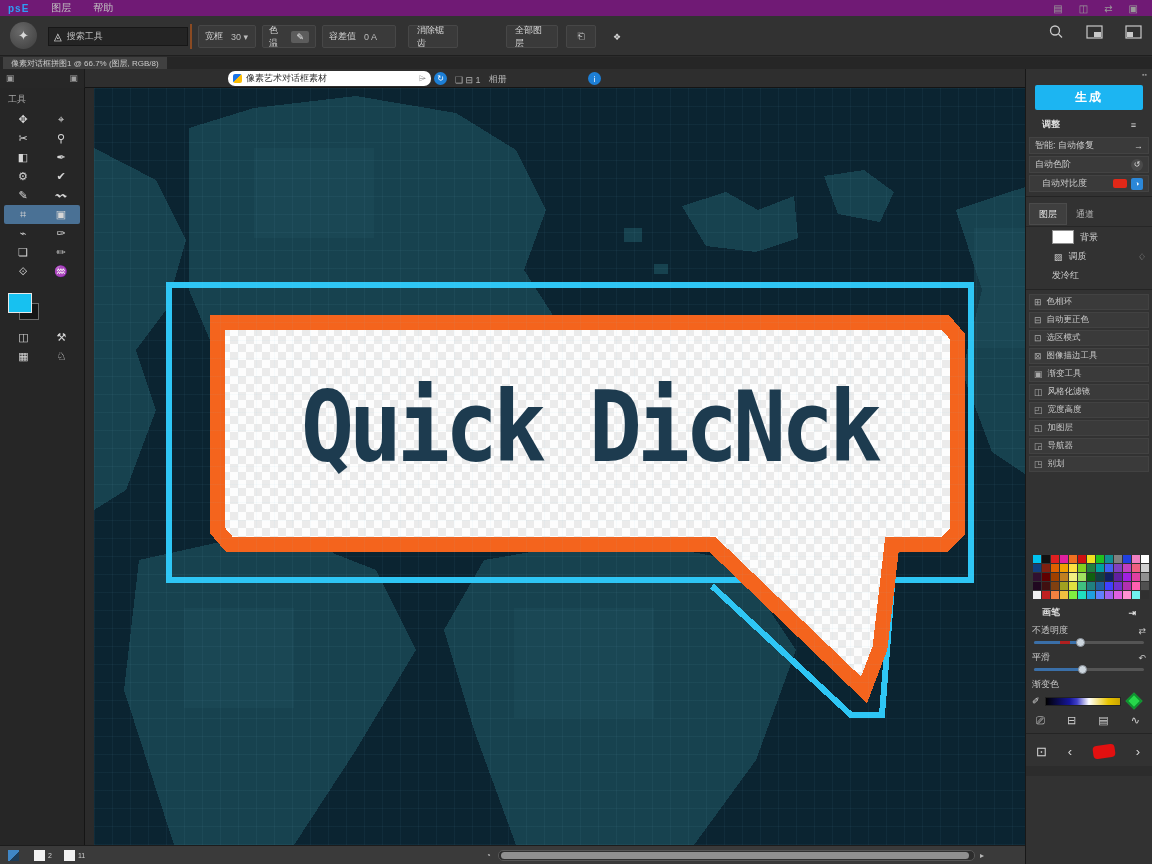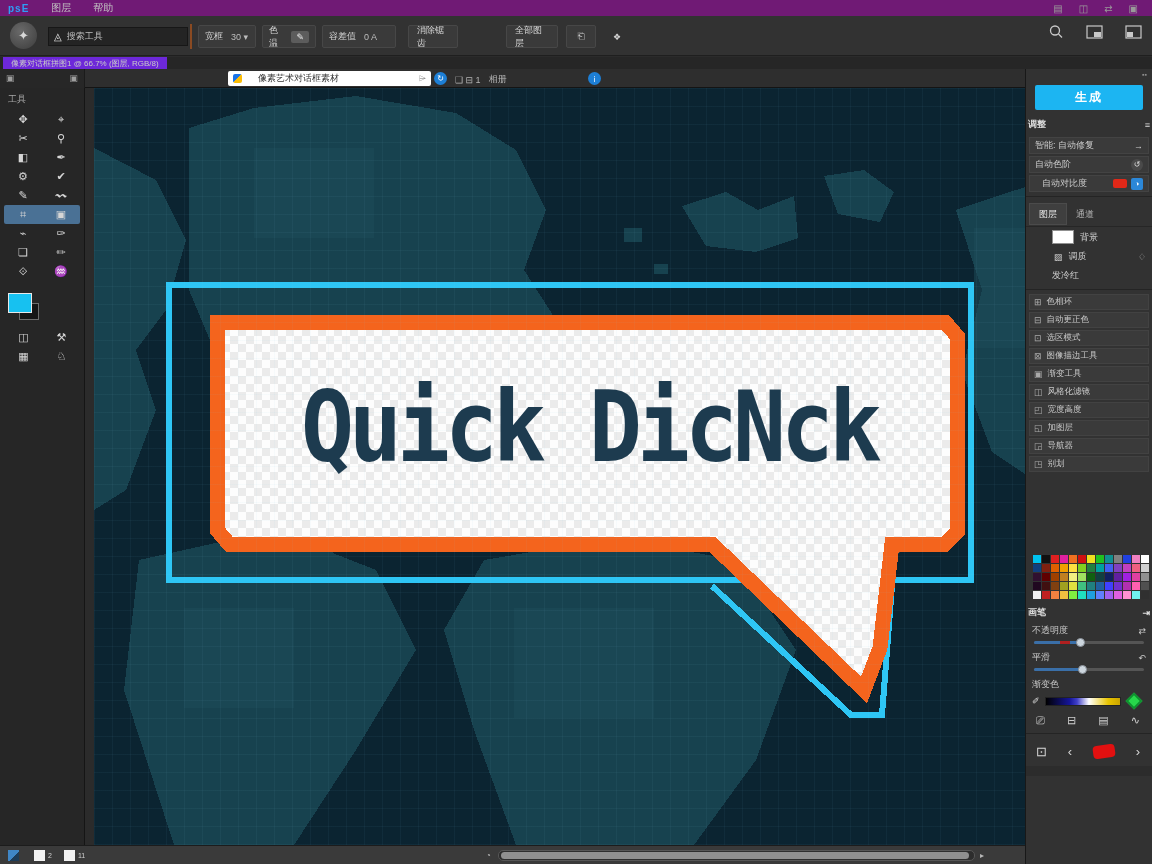"像素对话框拼图1 @ 66.7% (图层, RGB/8)" .doc-tab { background: #6d28d9 -> #404040 }
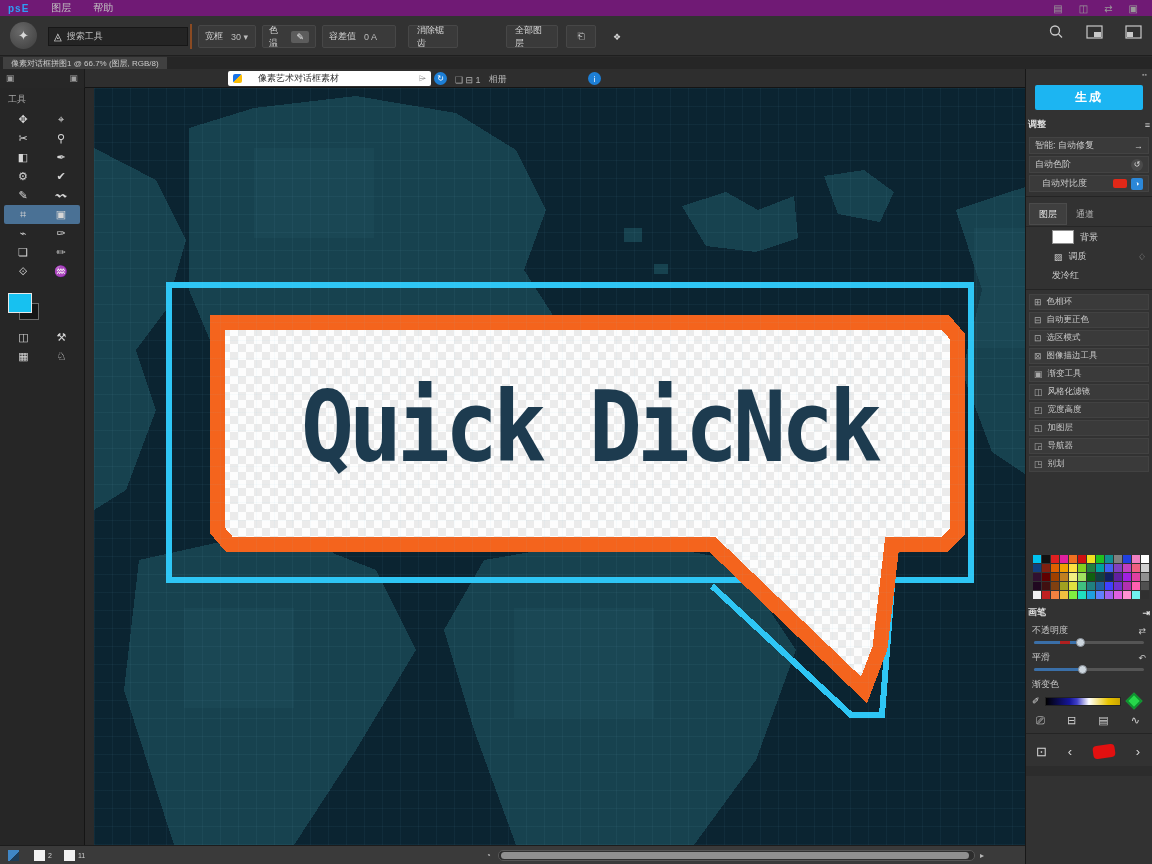"像素艺术对话框素材" .urlfield { border-radius: 2px -> 7px; gap: 16px -> 4px }
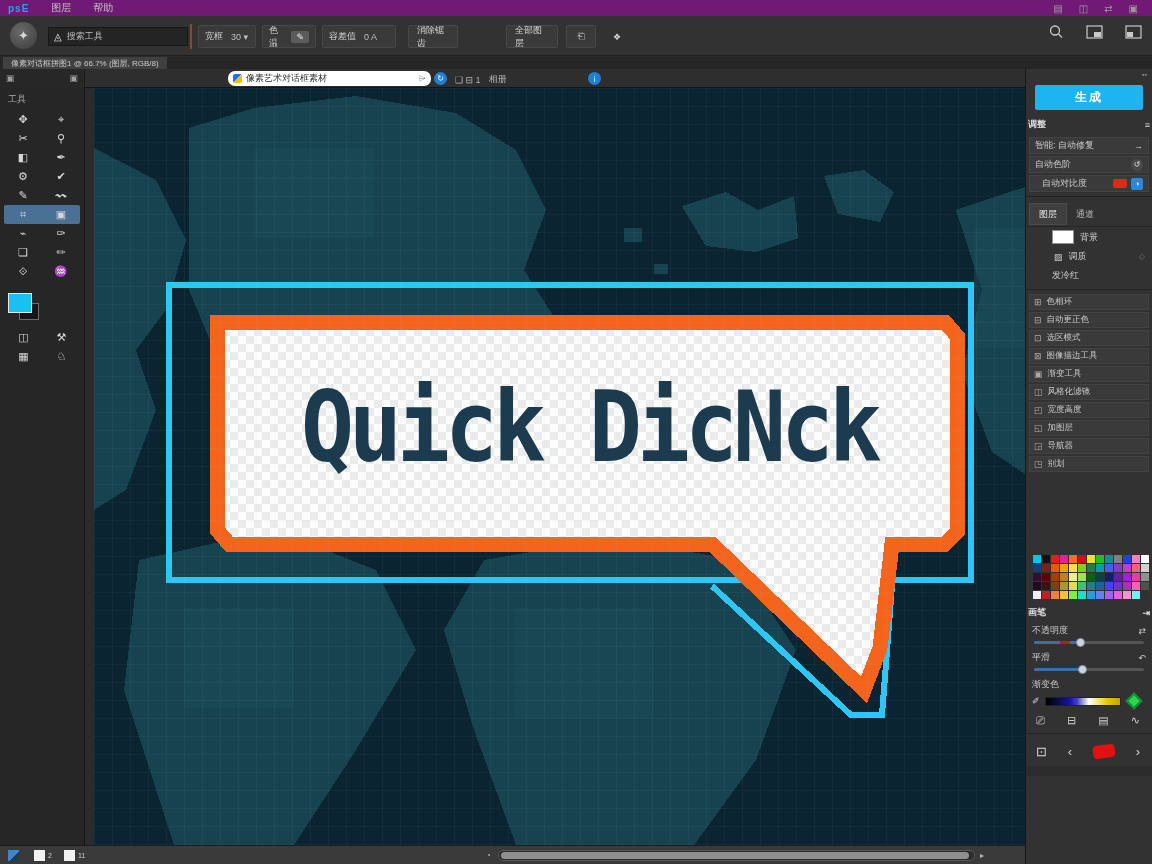"调整" .rp-sec-head { padding: 4px 2px -> 4px 16px }
